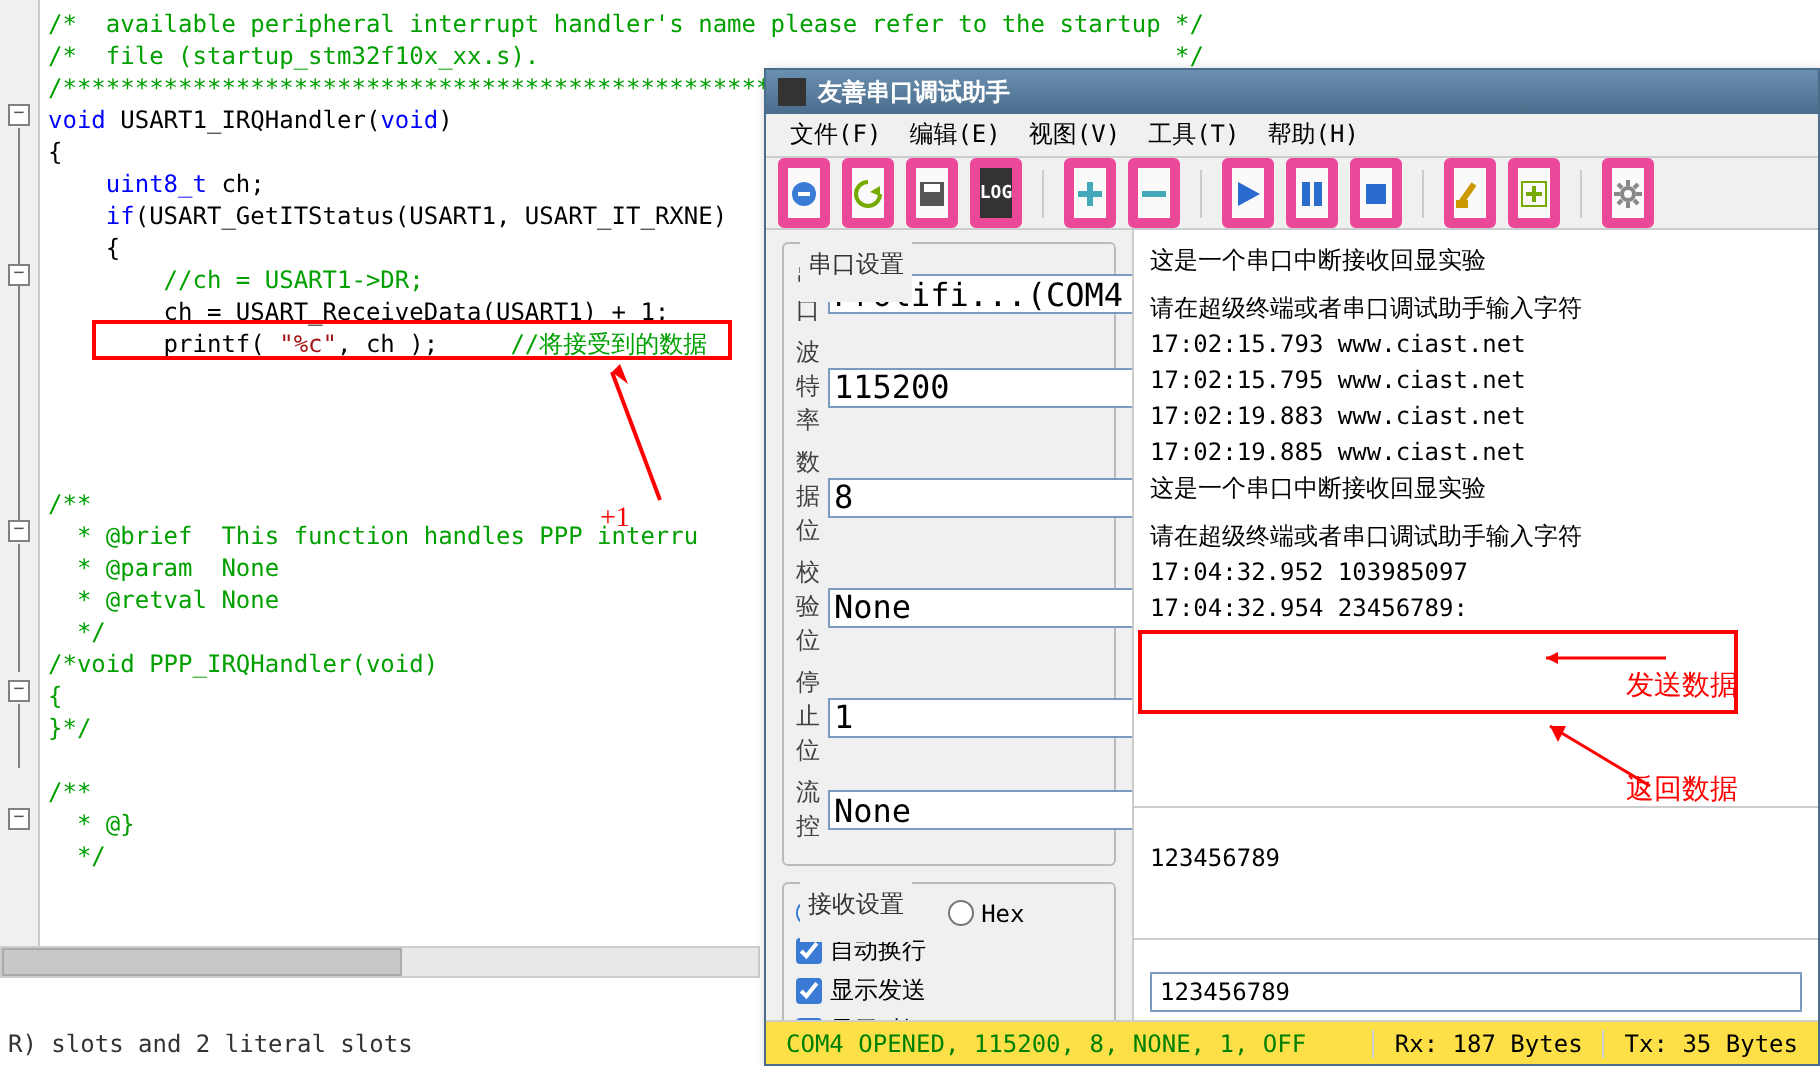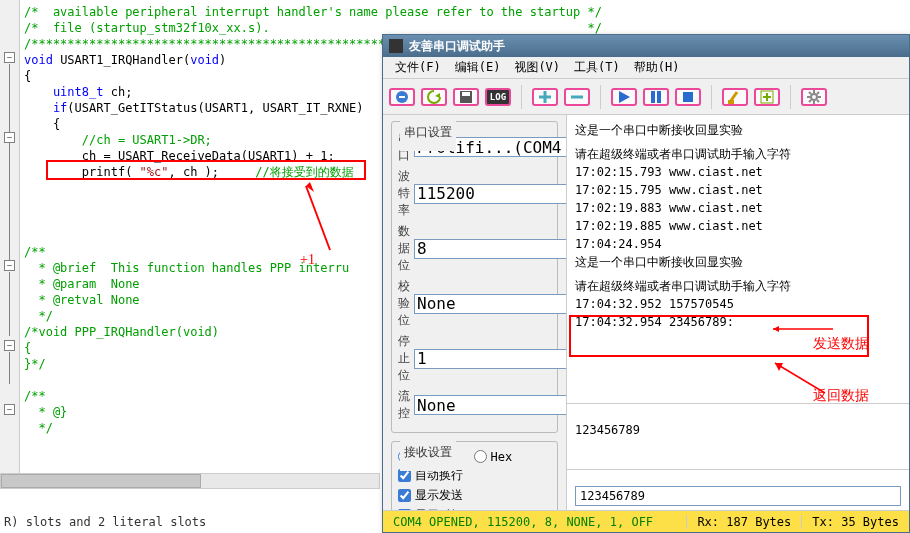"LOG" .tbtn { border: 2px solid #ec4899 -> 5px solid #ec4899; height: 18px -> 35px }
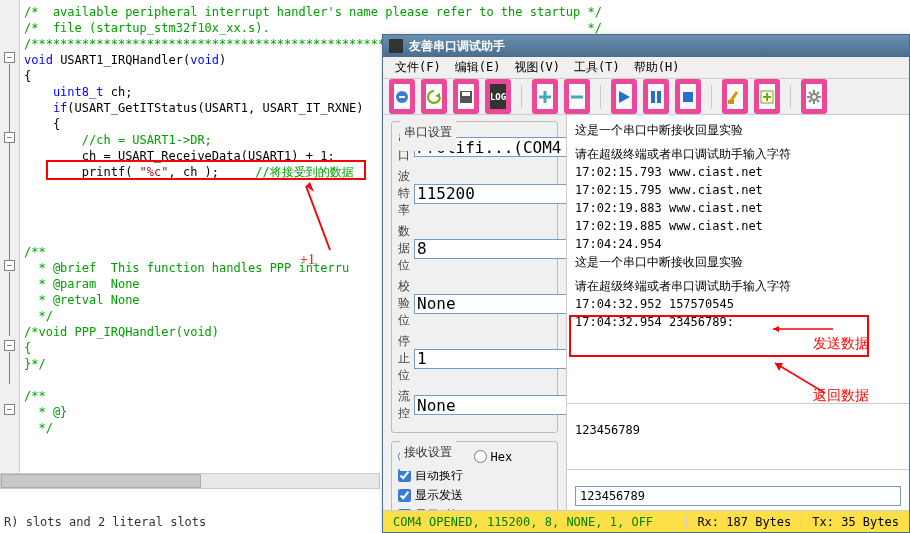"17:04:24.954" div { html: <div>17:04:24.954</div> -> none }
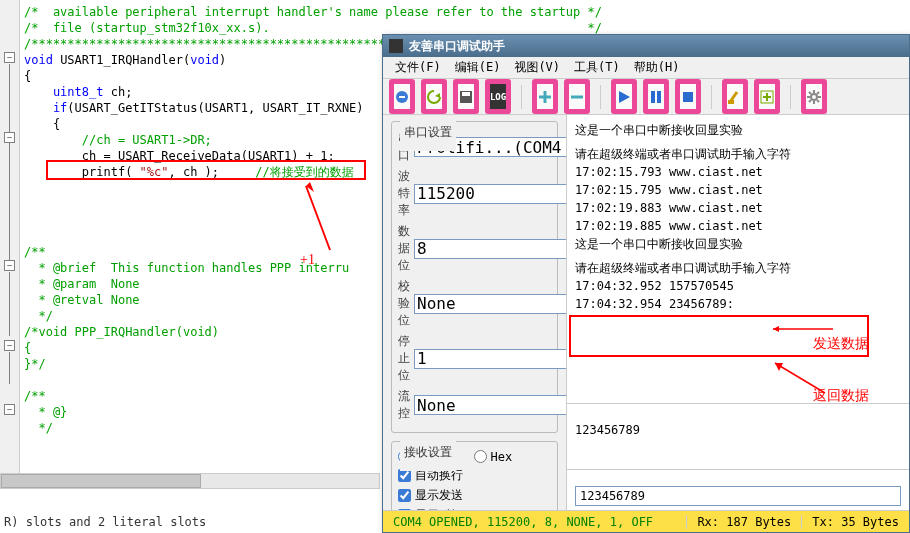"17:04:32.952 157570545" div { text: 157570545 -> 103985097 }
